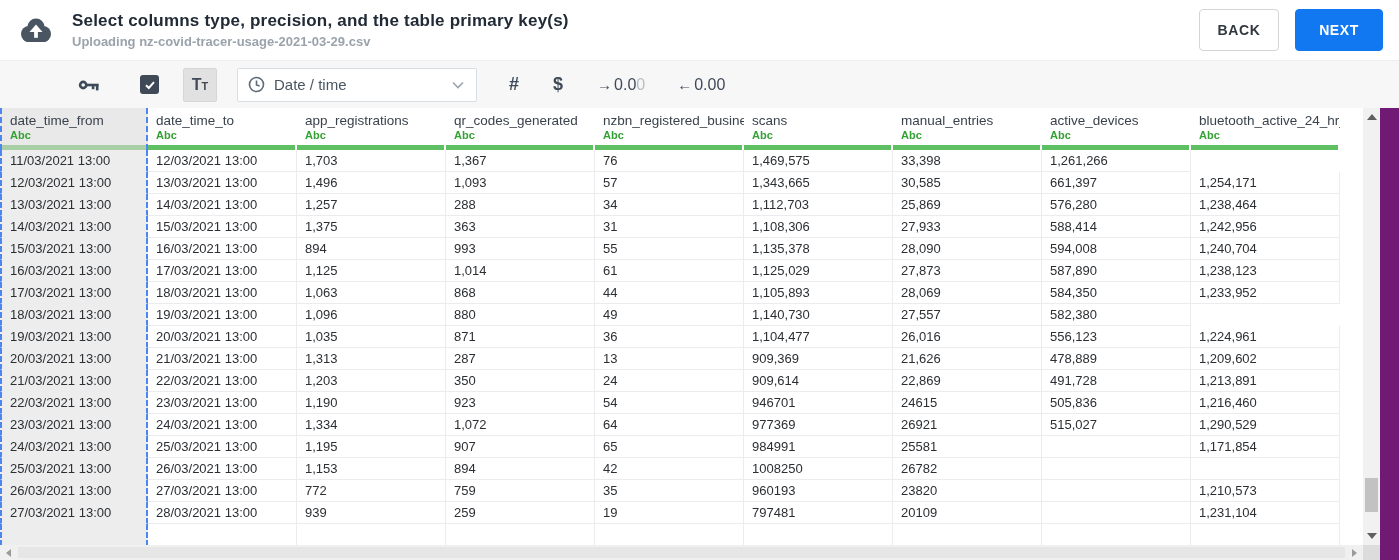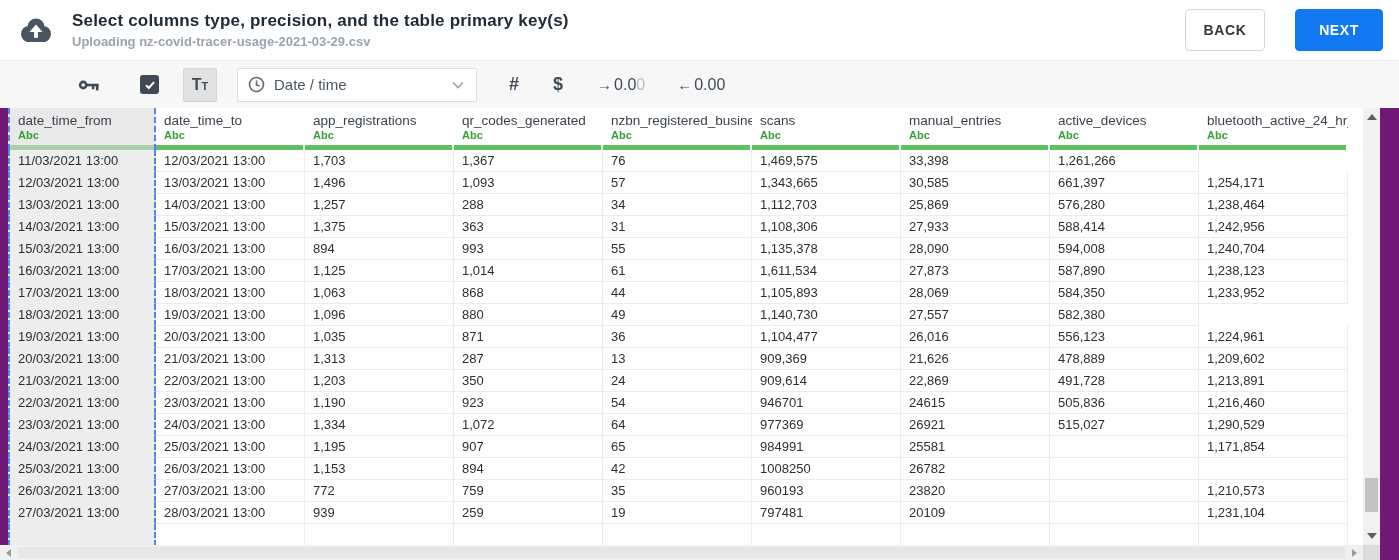"BACK" .header-buttons { gap: 30px -> 16px }
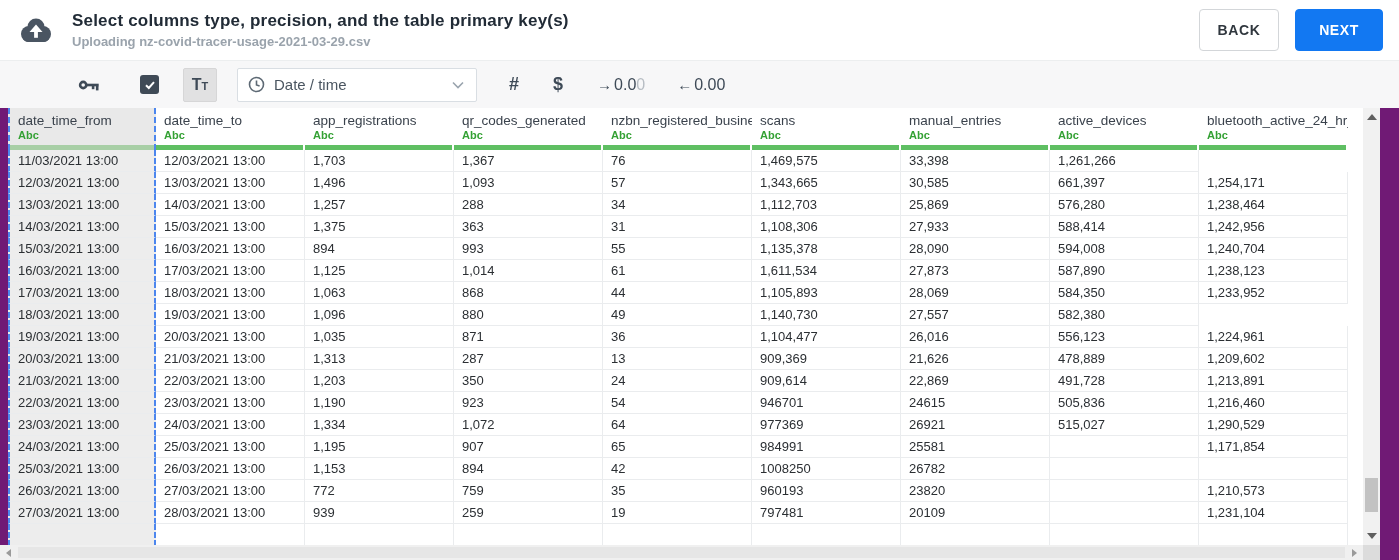"date_time_from" .grid { left: 8px -> 0 }
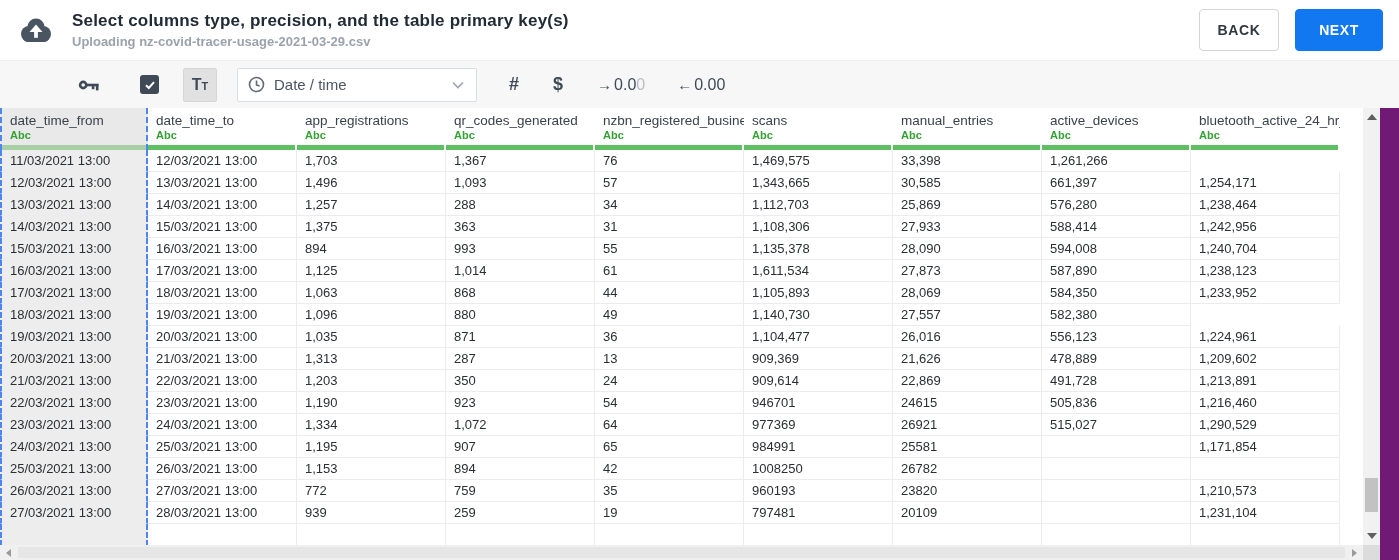"1,611,534" div.td { text: 1,611,534 -> 1,125,029 }
